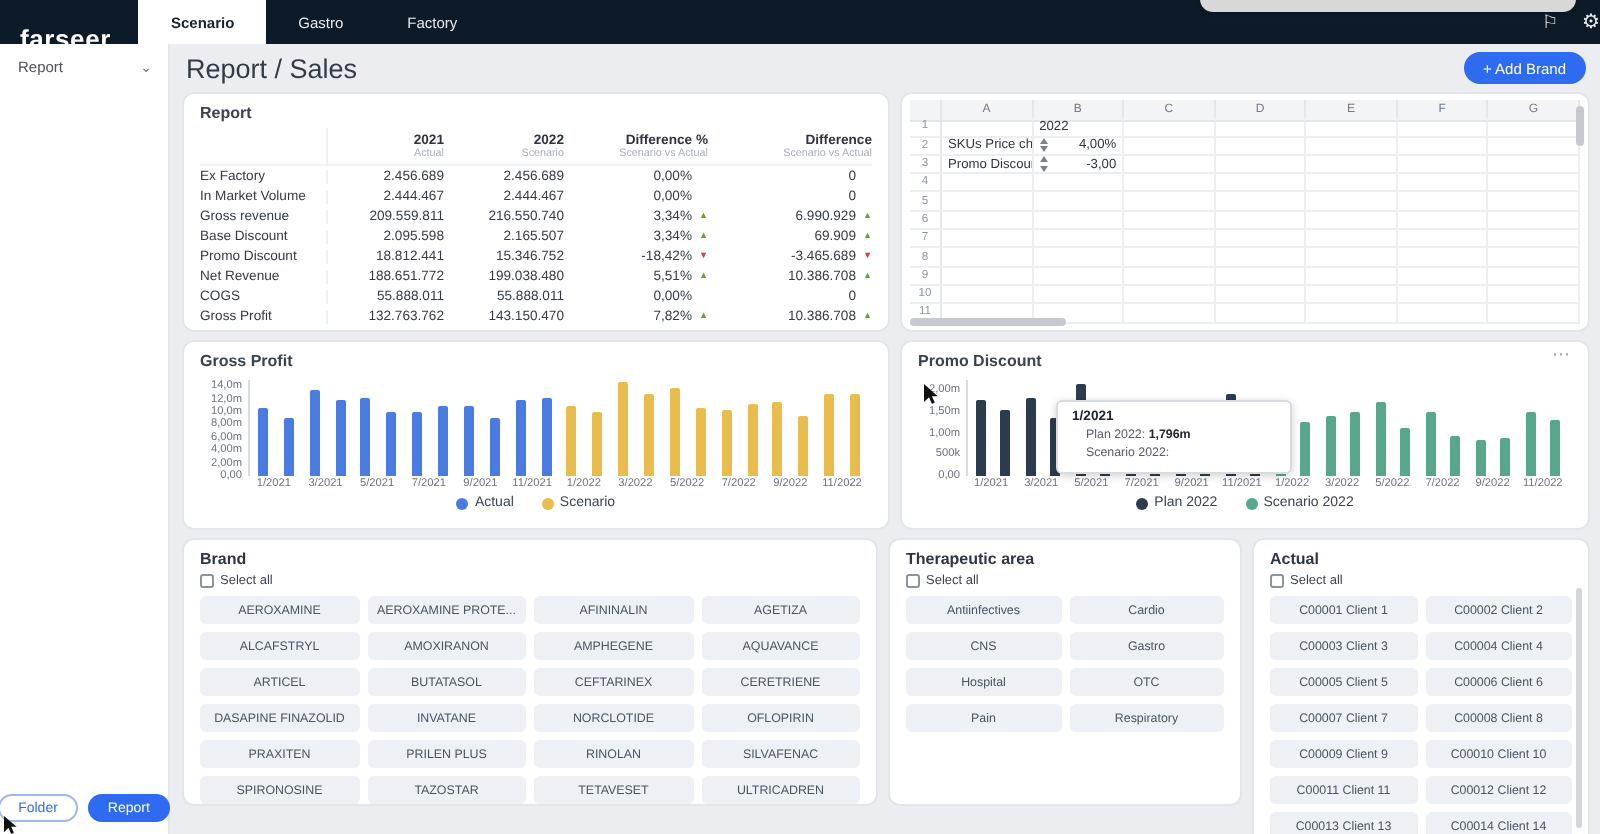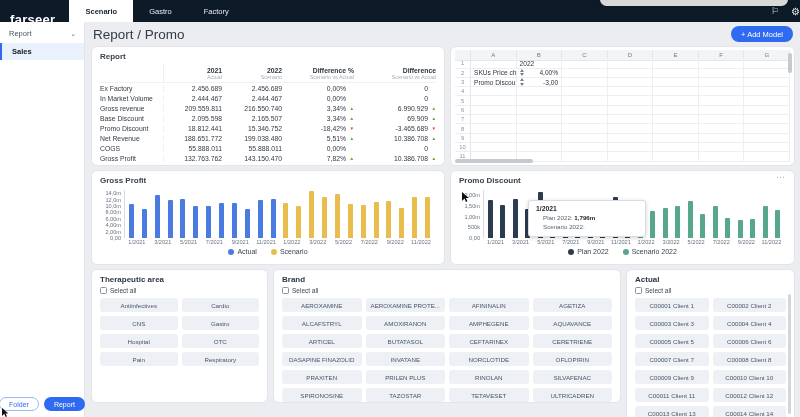"Report / Promo" h1 { text: Promo -> Sales }
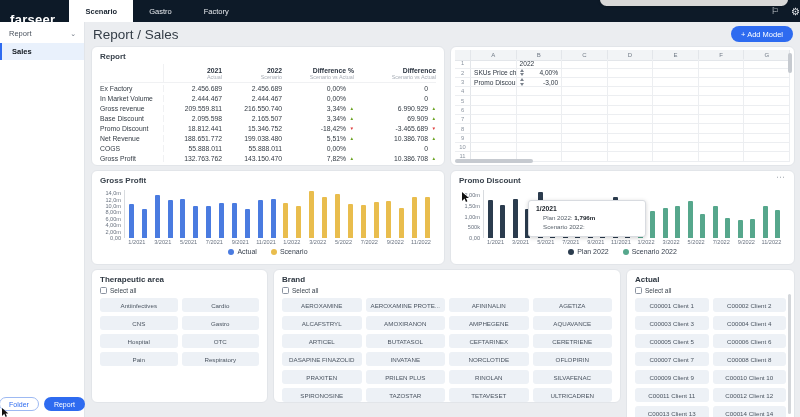"+ Add Model" button.add-tile { text: Model -> Brand }
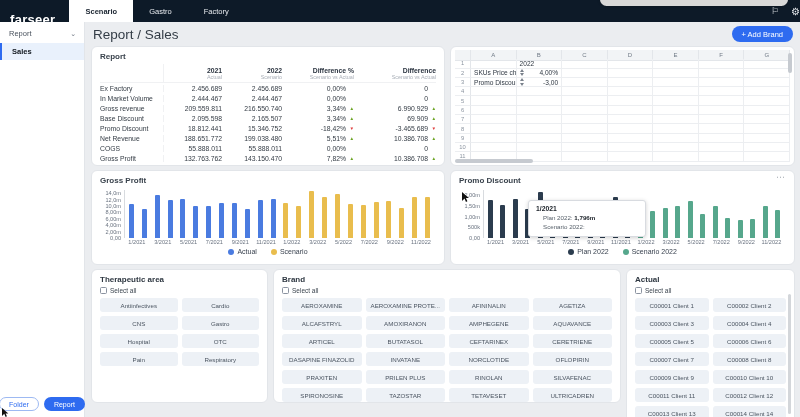"Sales" div.side-item { html: <div>Sales</div> -> none }
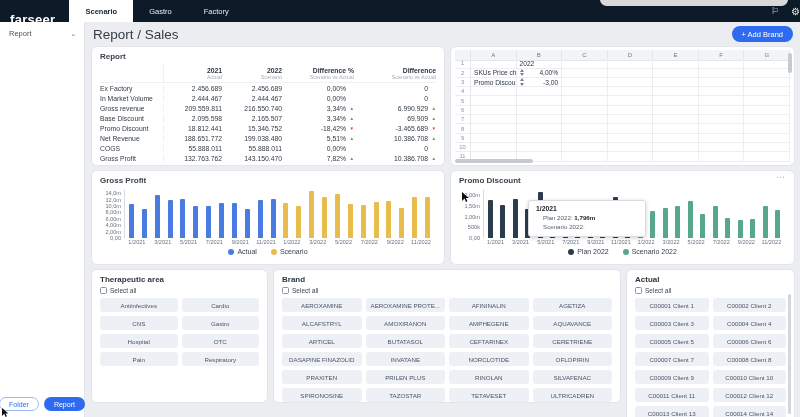"Therapeutic area" section.tile { order: before "Brand" -> after "Brand" }
